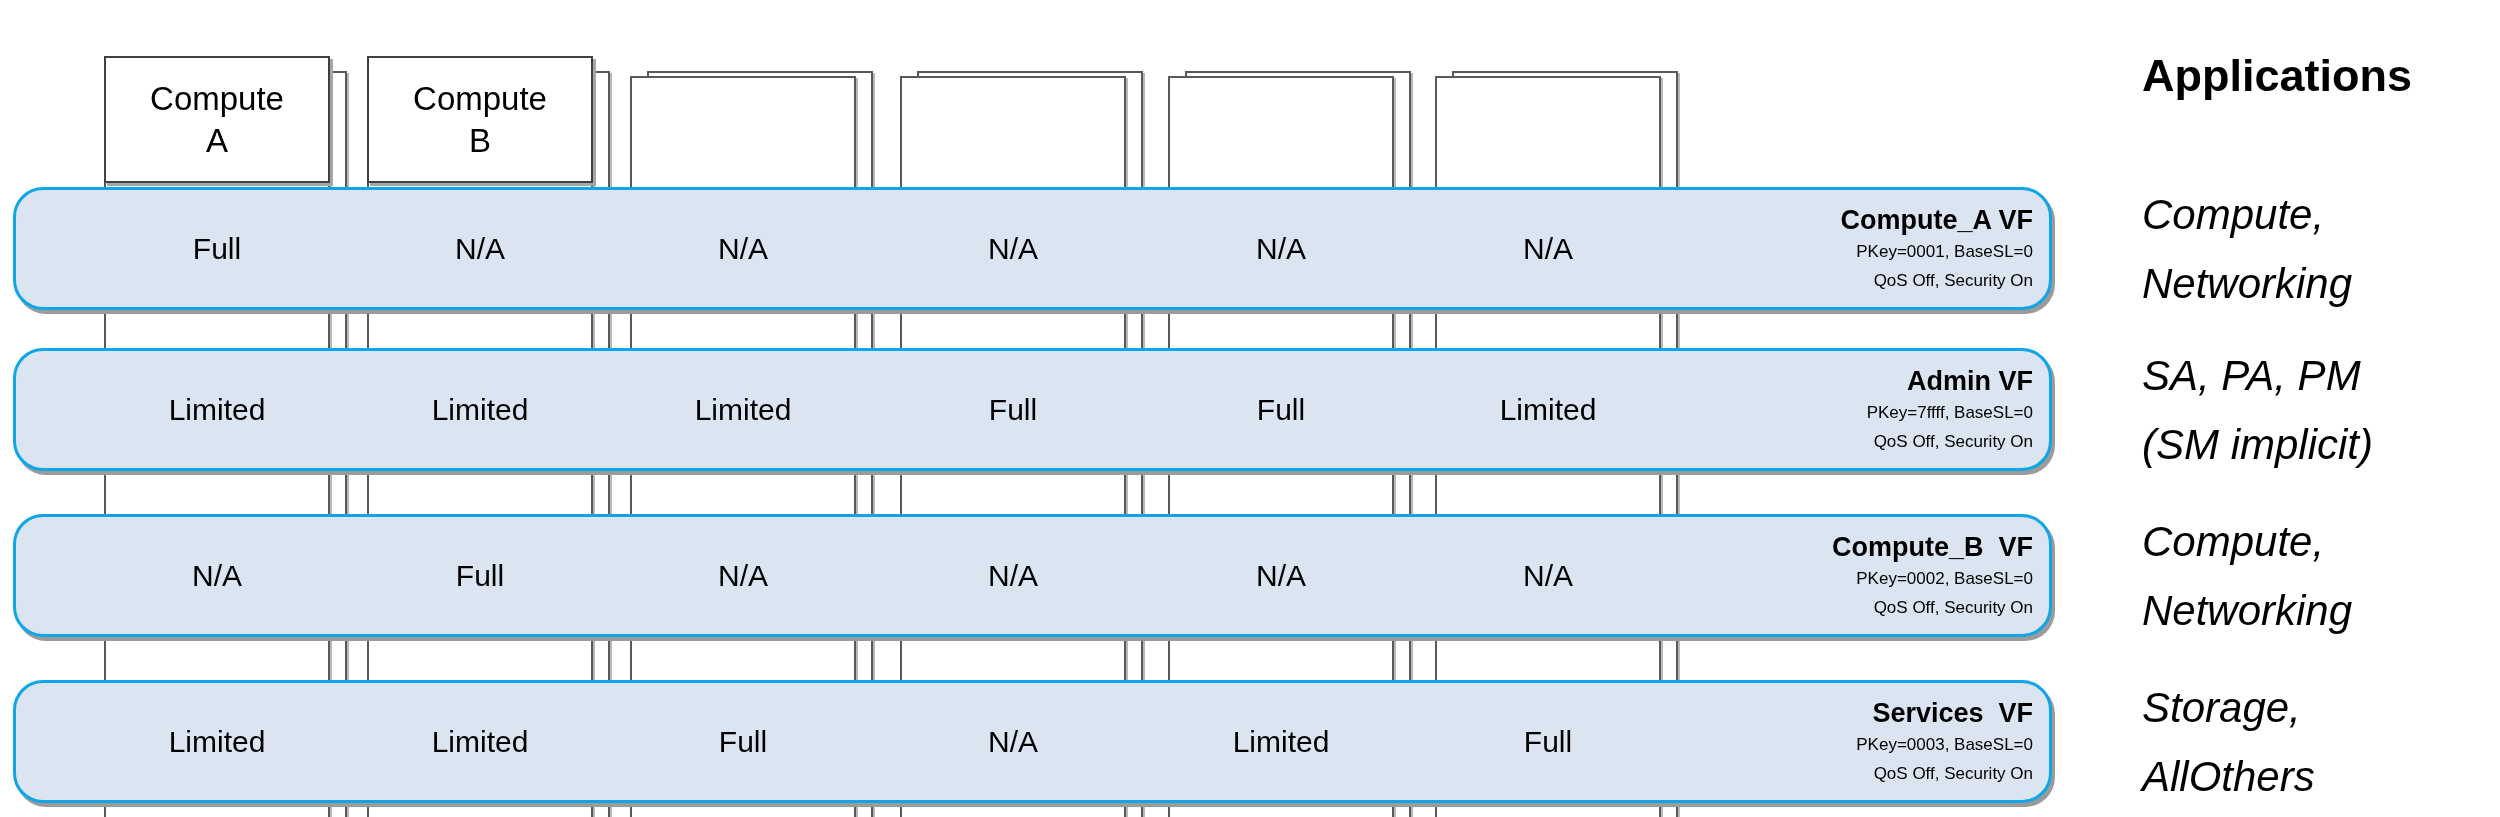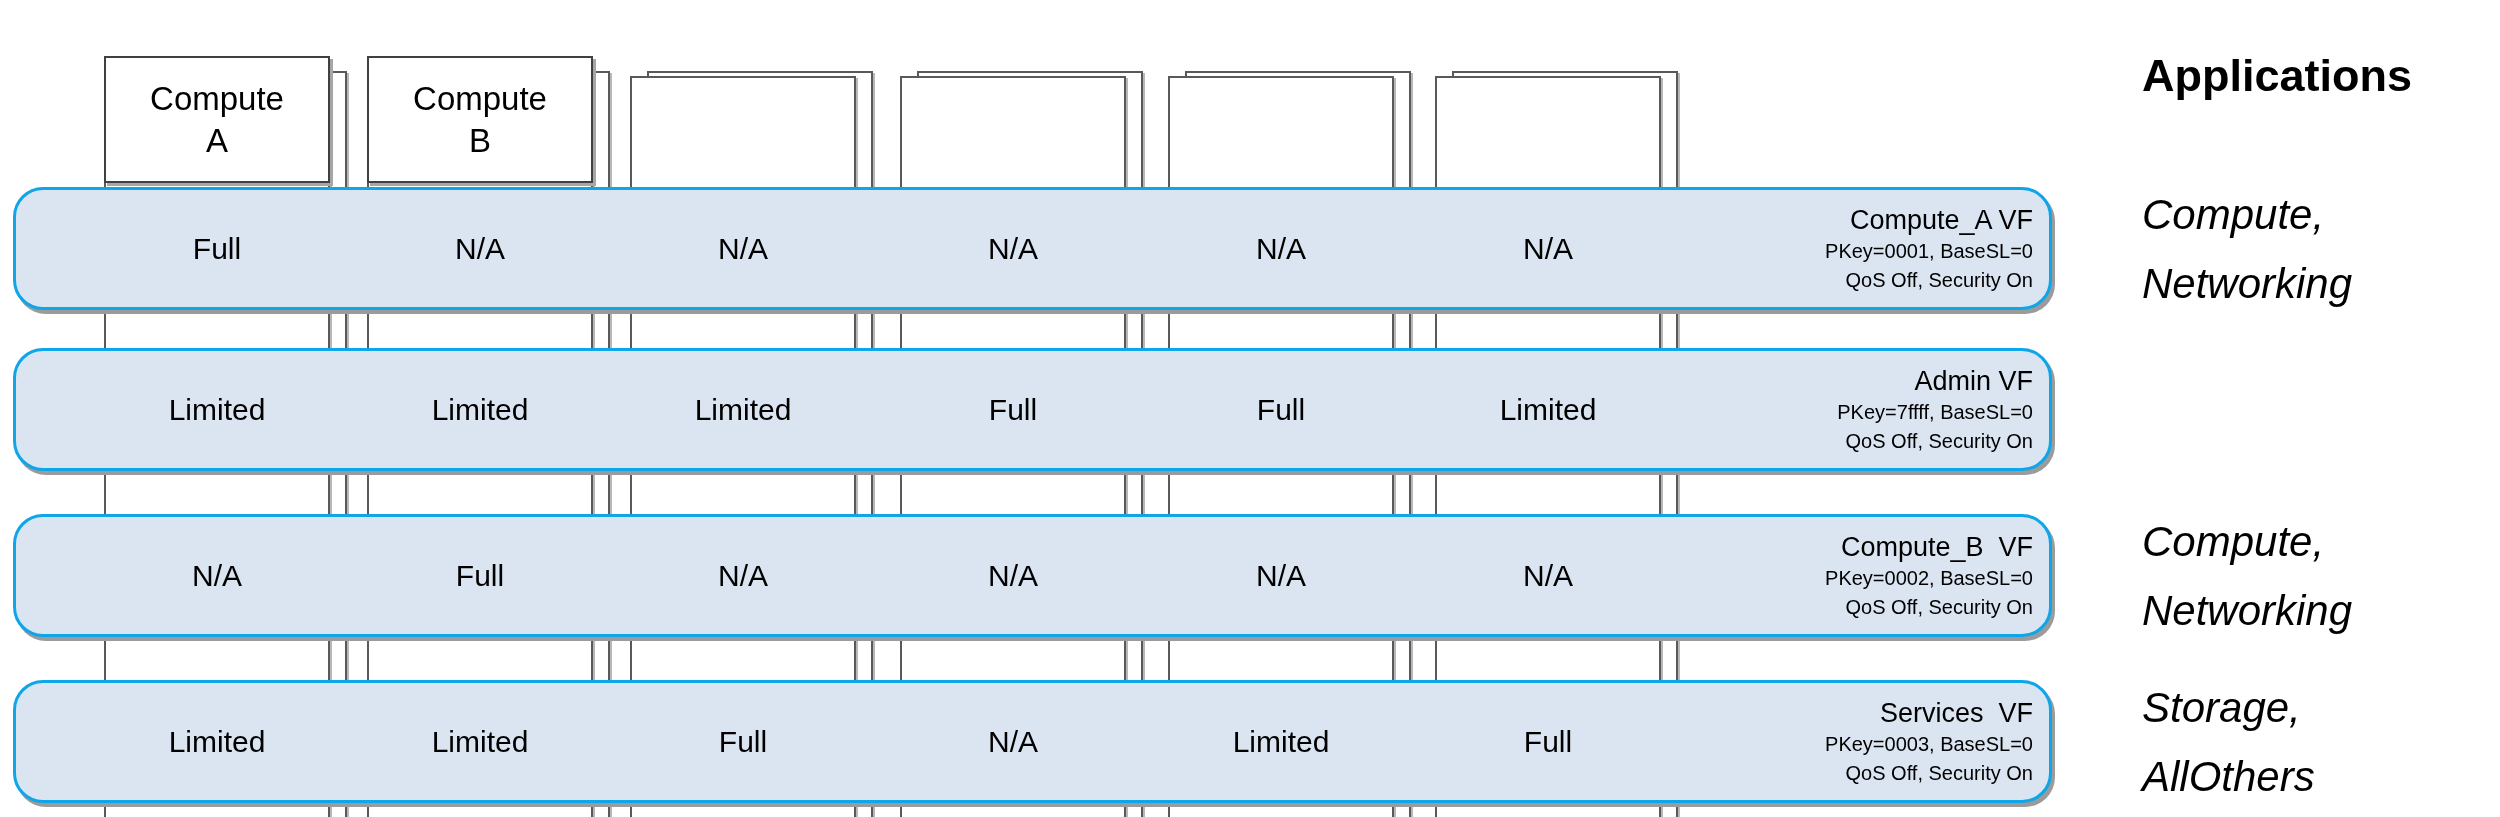"Compute_A VF" .vf-name { font-weight: normal -> bold }
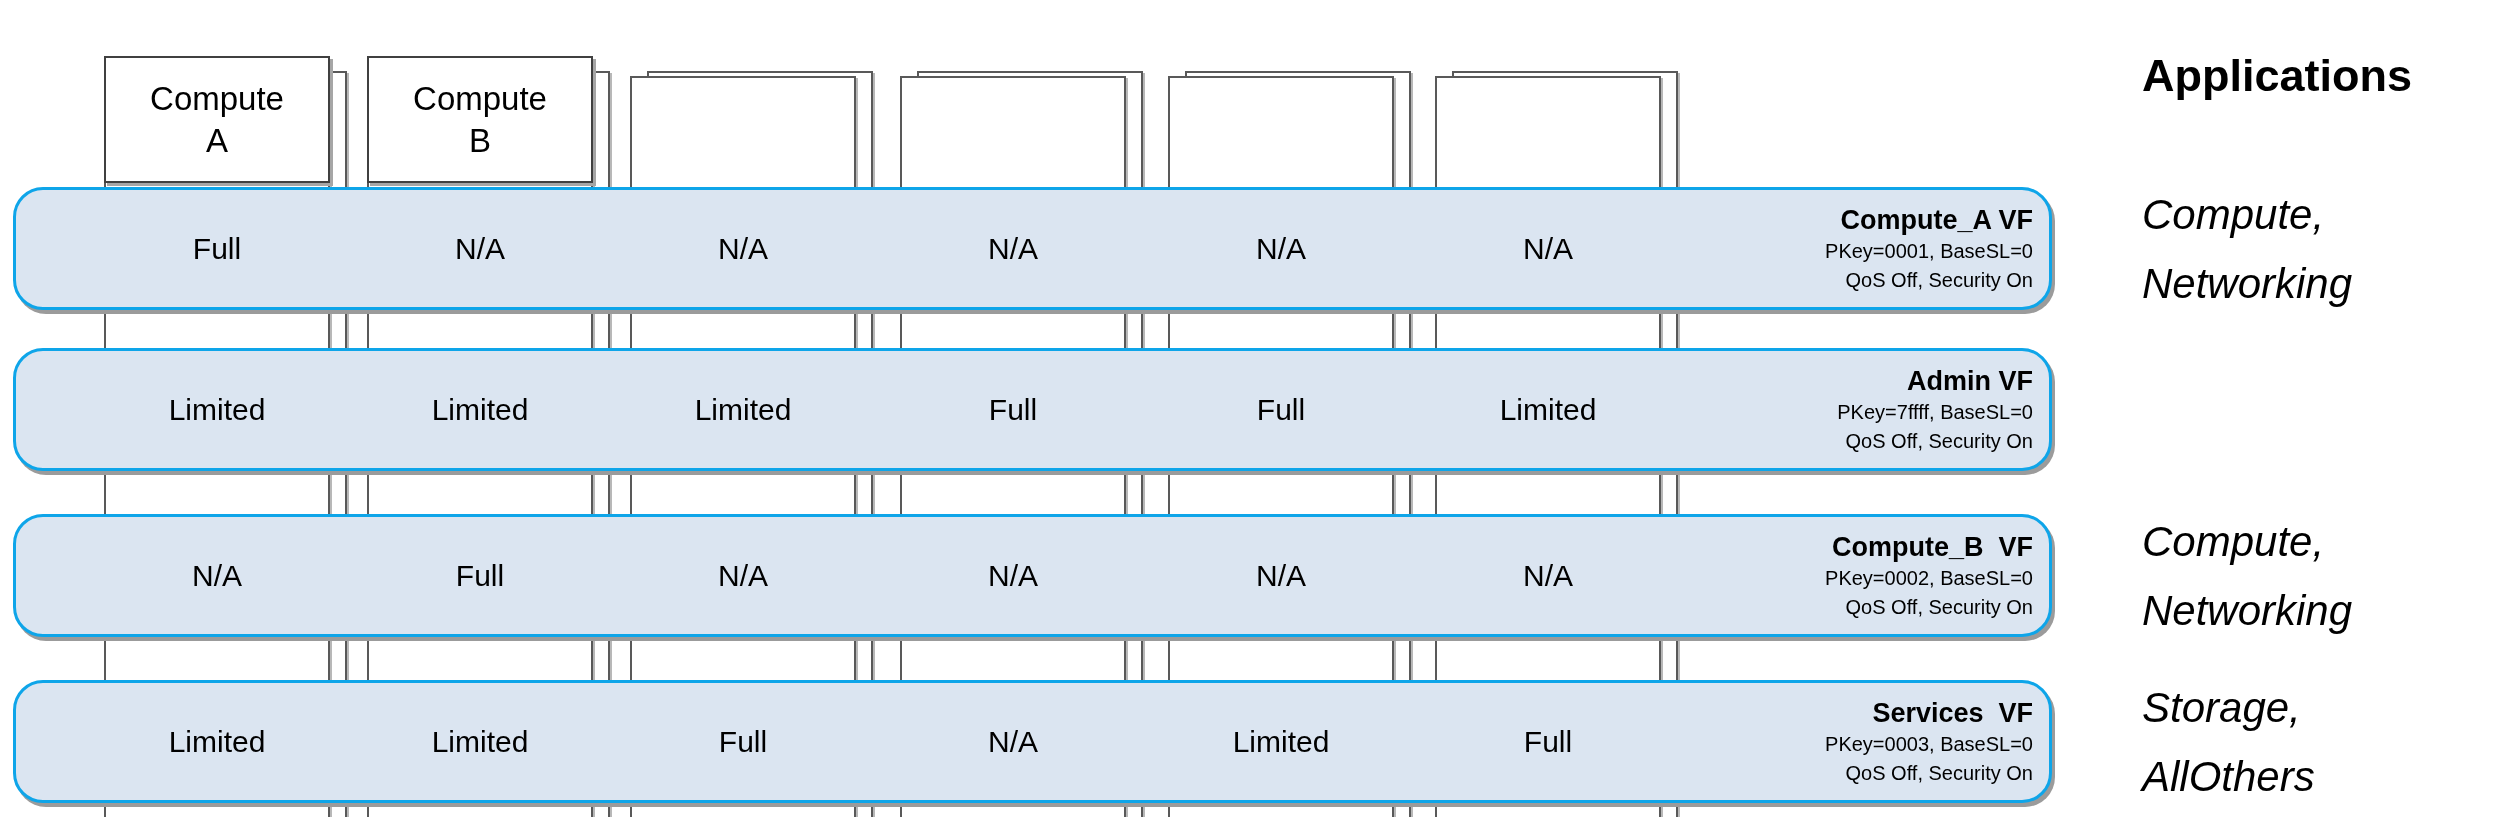"PKey=0001, BaseSL=0" .vf-detail { font-size: 20px -> 17px }
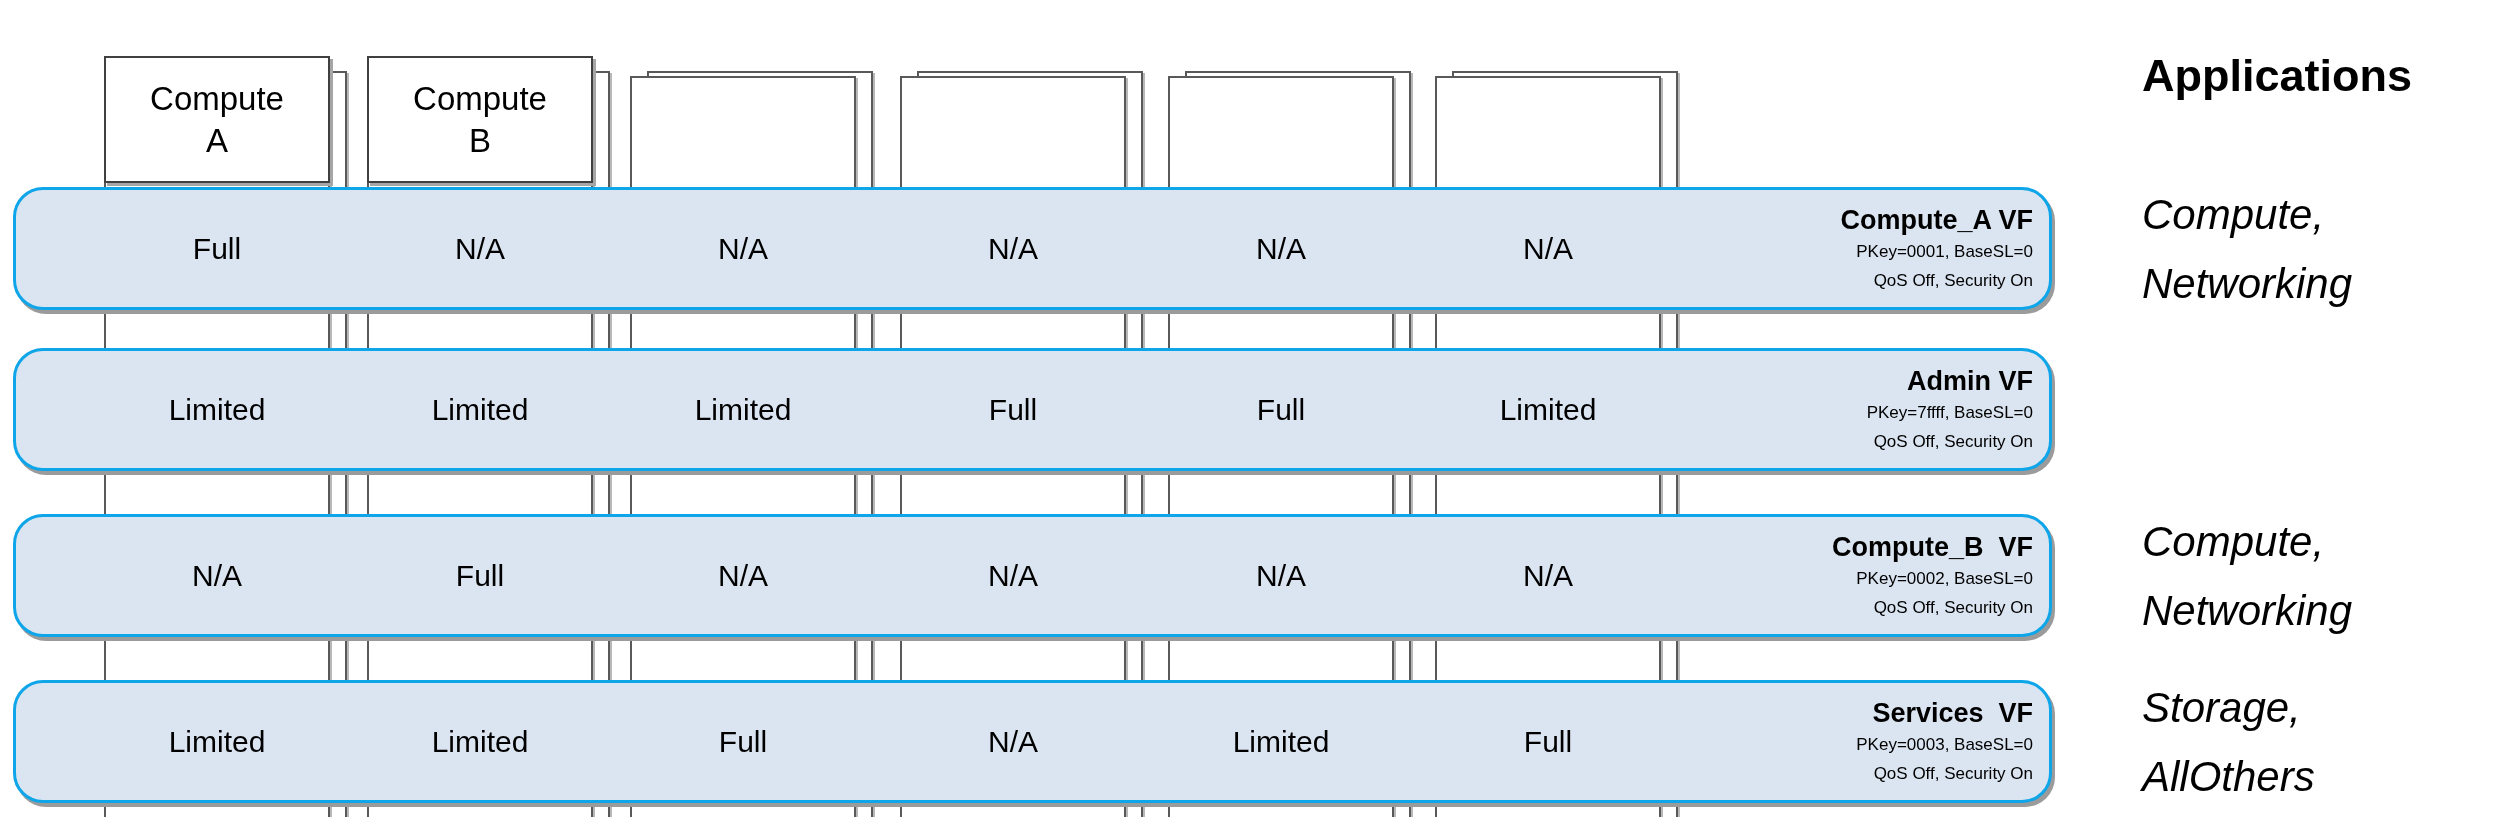"SA, PA, PM" div.app-entry { html: none -> <div>SA, PA, PM (SM implicit)</div> }
